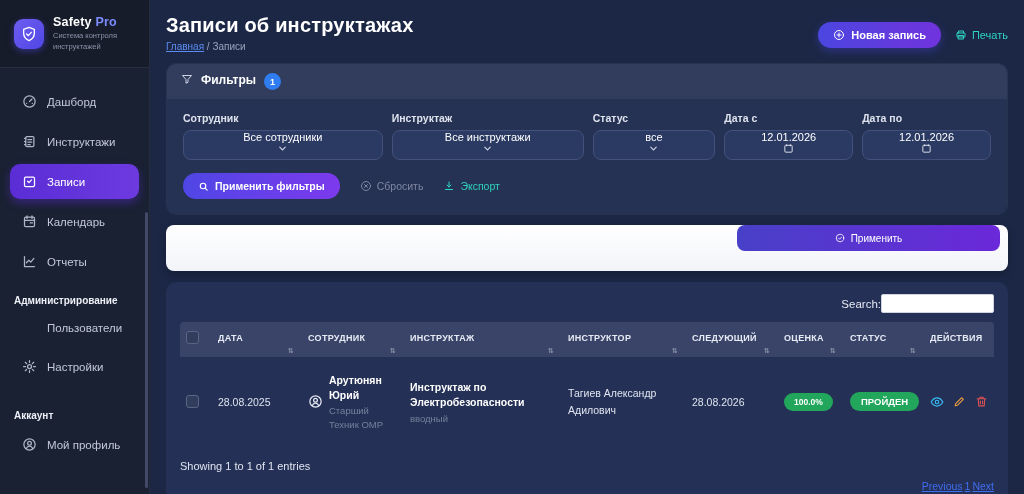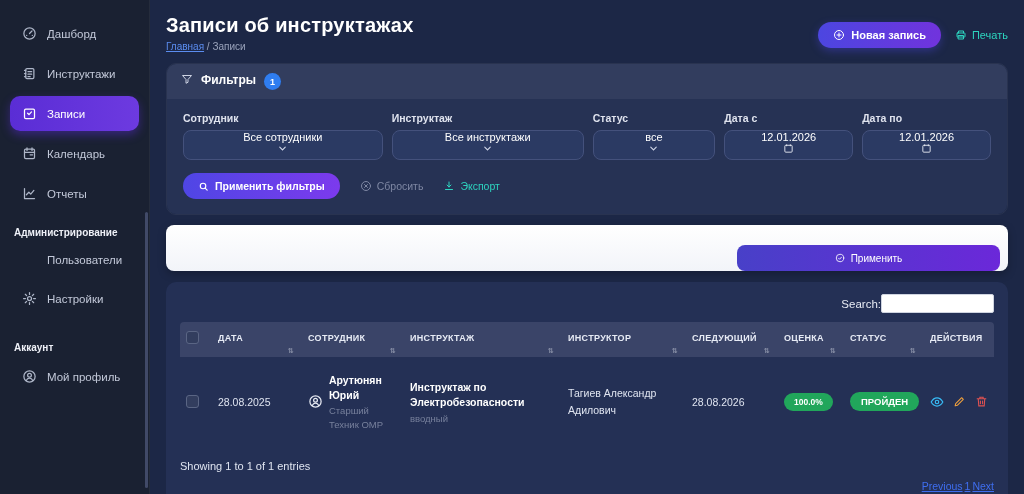"Safety Pro" div.logo-block { html: none -> <div> <div> <svg> <path></path> <path></path> </svg> </div> <div> <div> <span>Safety</span> <span>Pro</span> </div> <div>Система контроля инструктажей</div> </div> </div> }
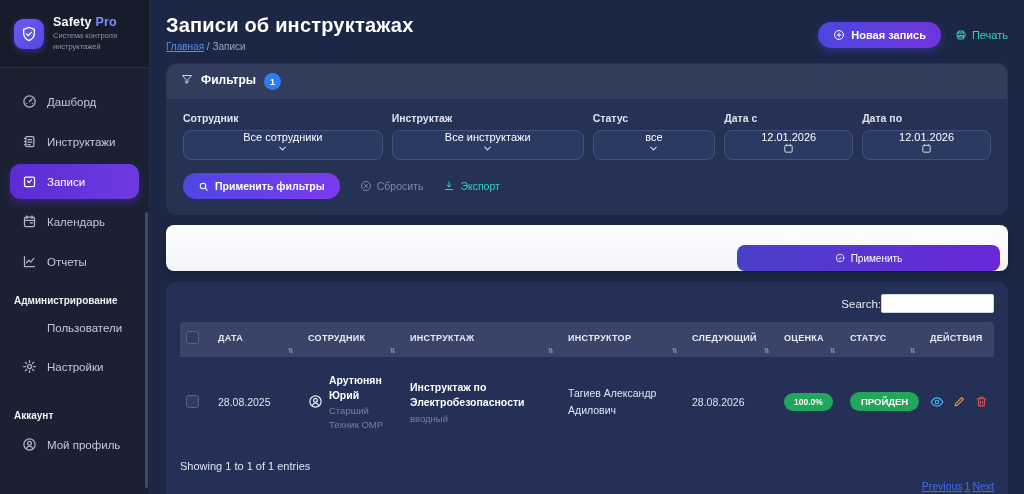"Применить" .action-bar { align-items: flex-end -> flex-start }
